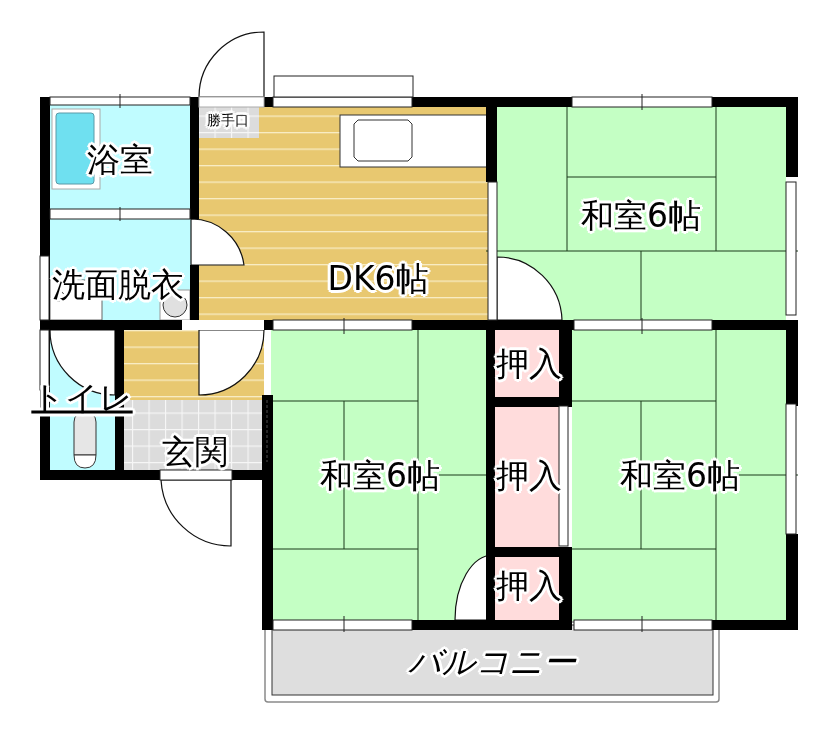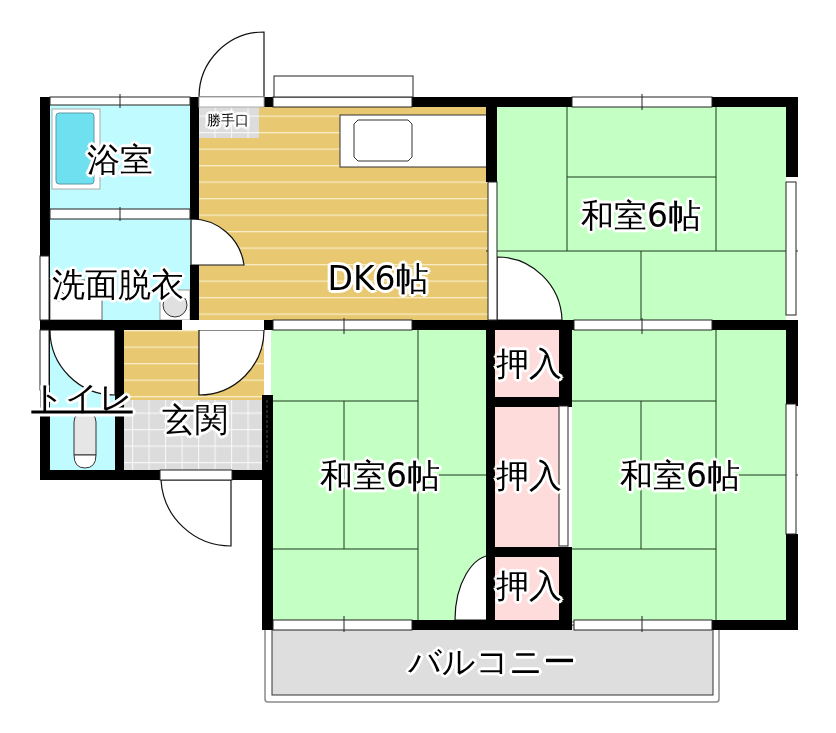"玄関" div.lbl { top: 420px -> 452px }
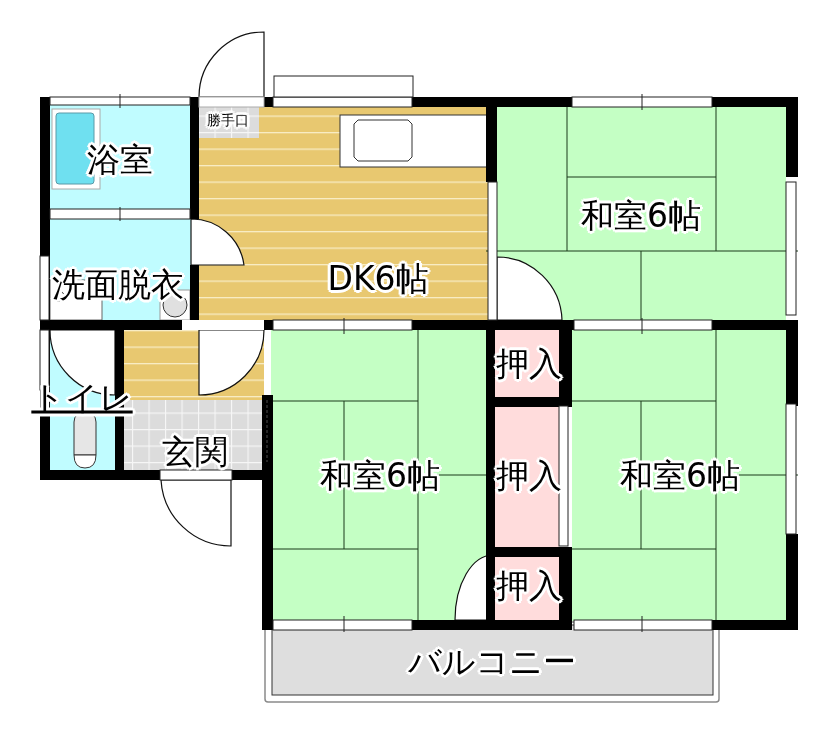"バルコニー" div.lbl { font-style: none -> italic }
